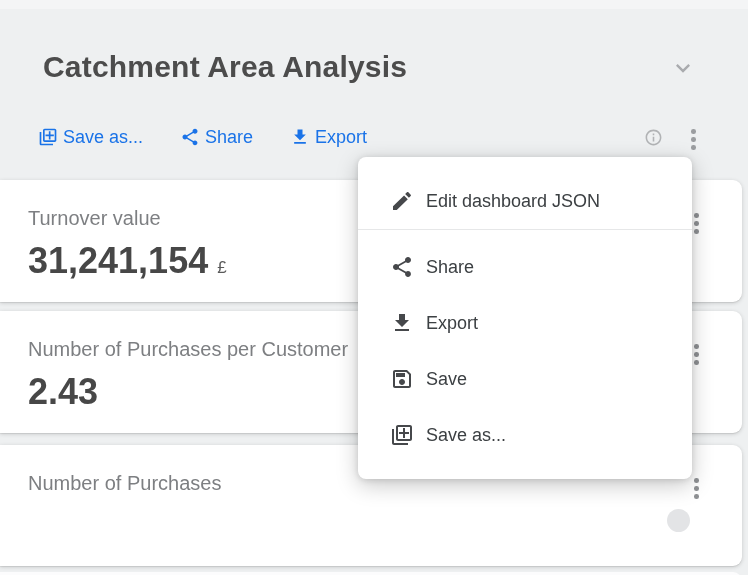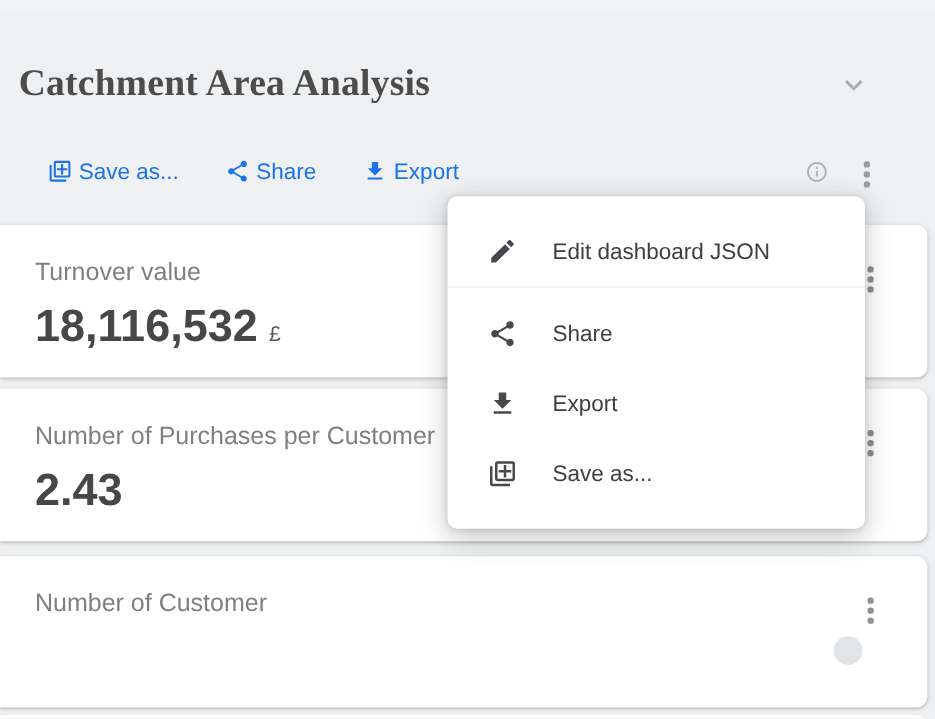"Catchment Area Analysis" .page-title { font-family: Liberation Serif, serif -> none; left: 15px -> 43px }
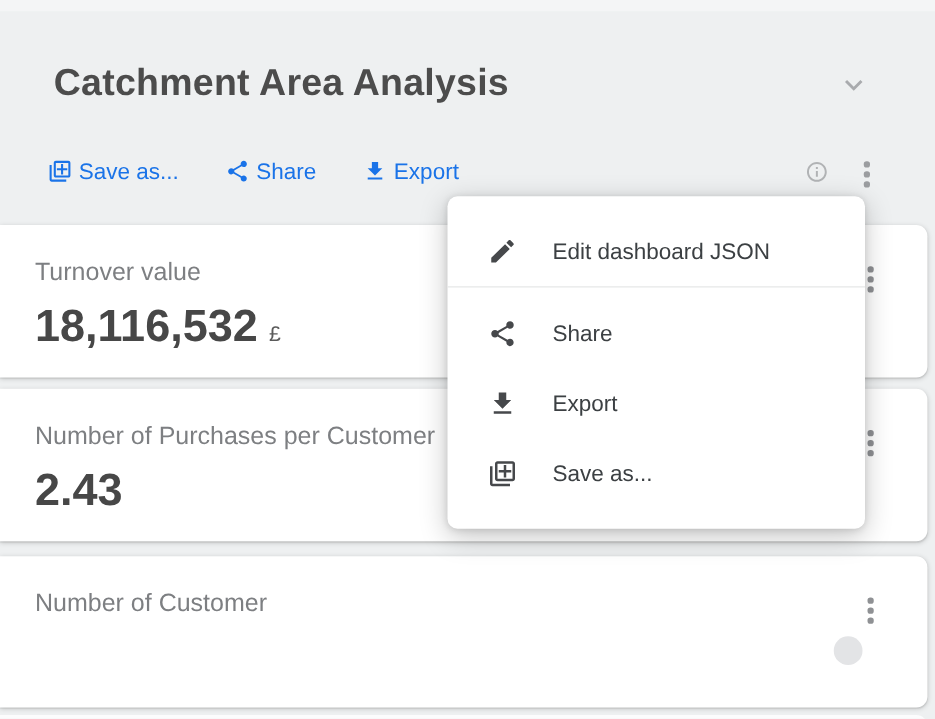"Edit dashboard JSON" .menu-item { gap: 28px -> 12px }
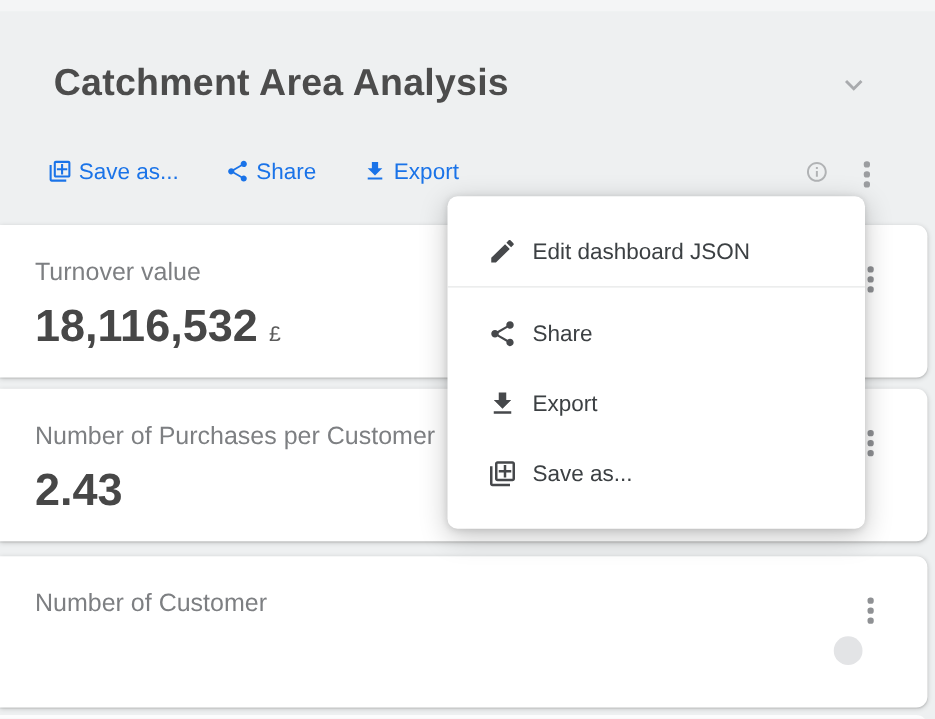"18,116,532" span.card-value { text: 18,116,532 -> 31,241,154 }
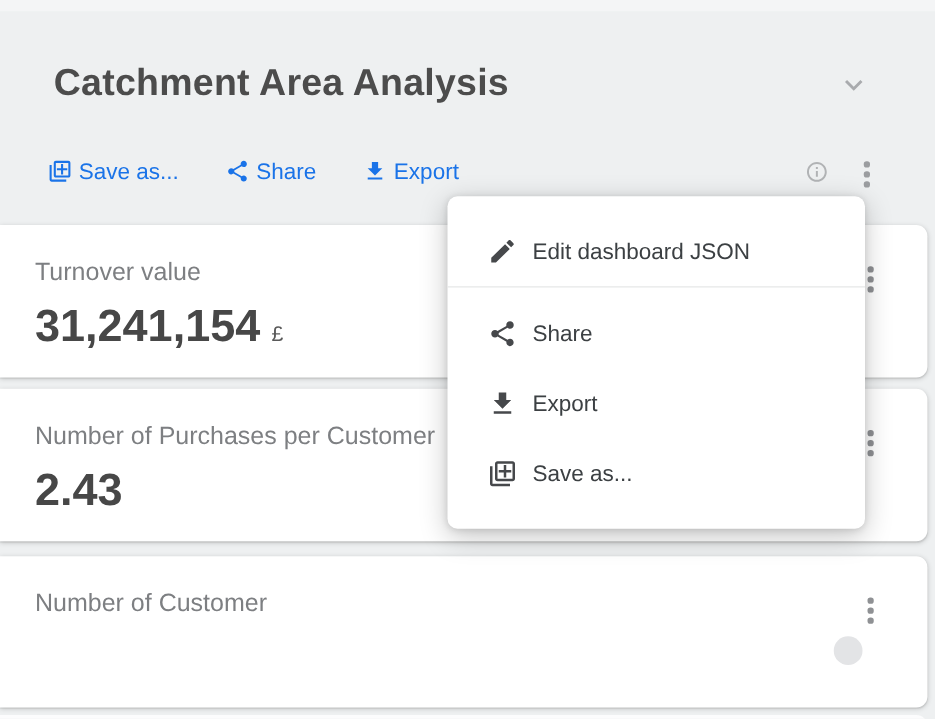"Save" div.menu-item { html: none -> <div> <svg> <path></path> </svg> <span>Save</span> </div> }
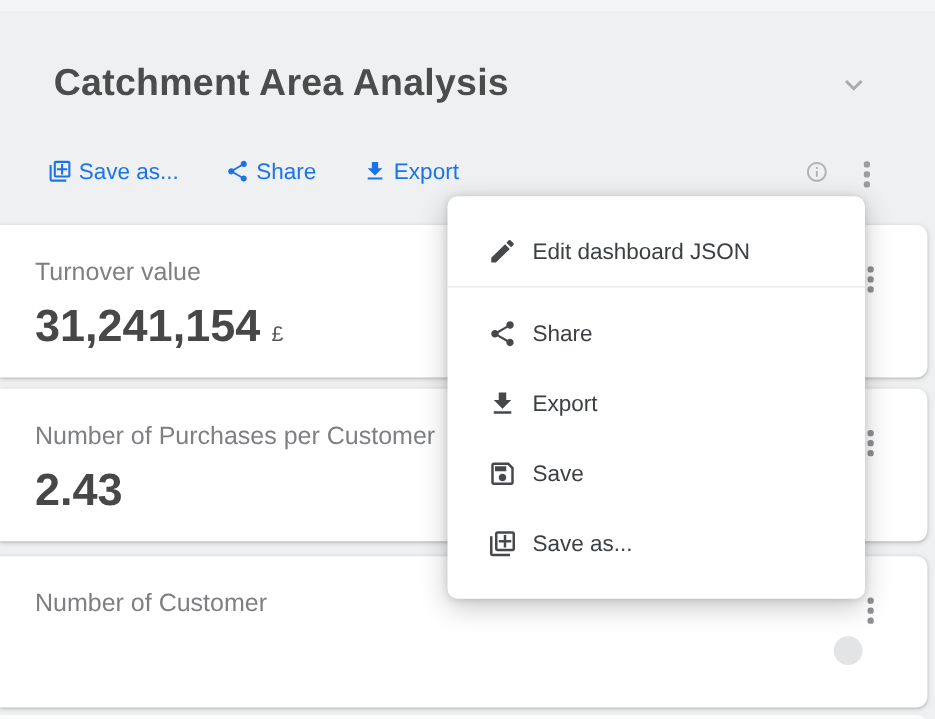"Number of Customer" div.card-label { text: Customer -> Purchases }
